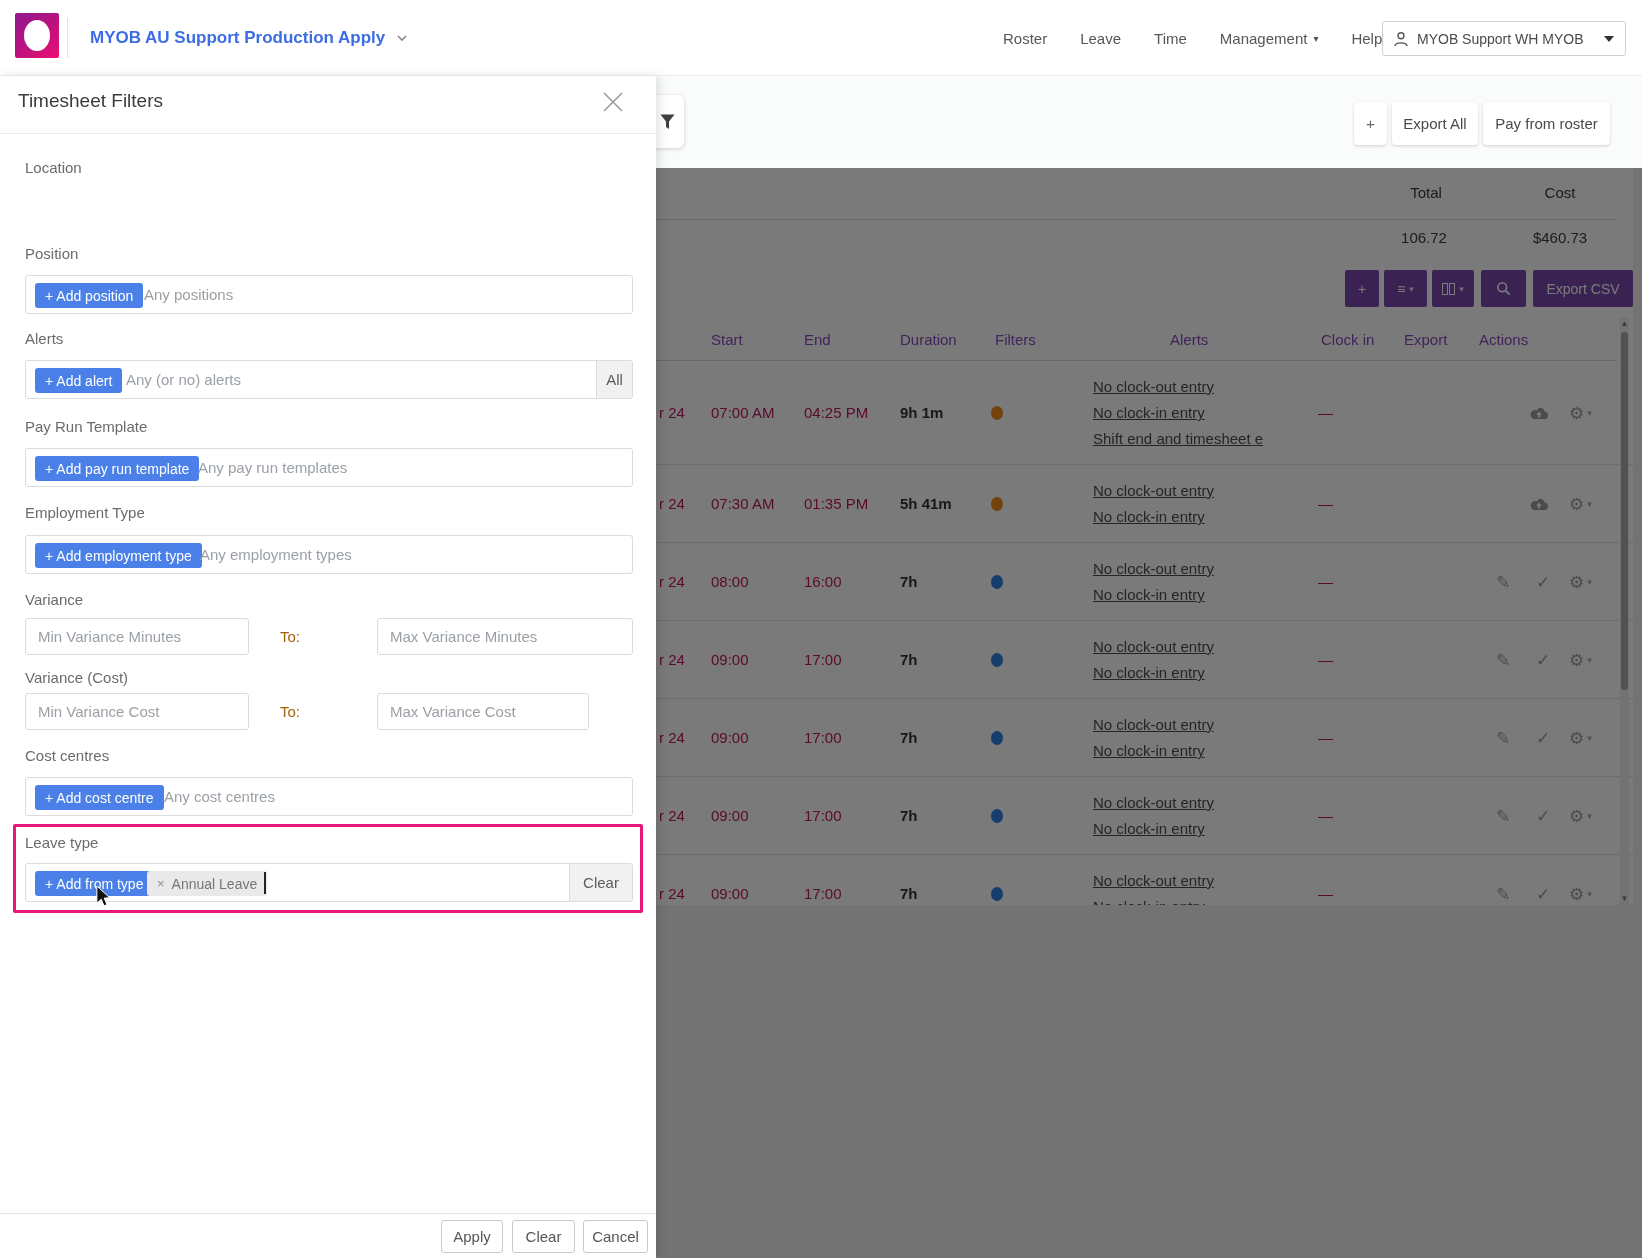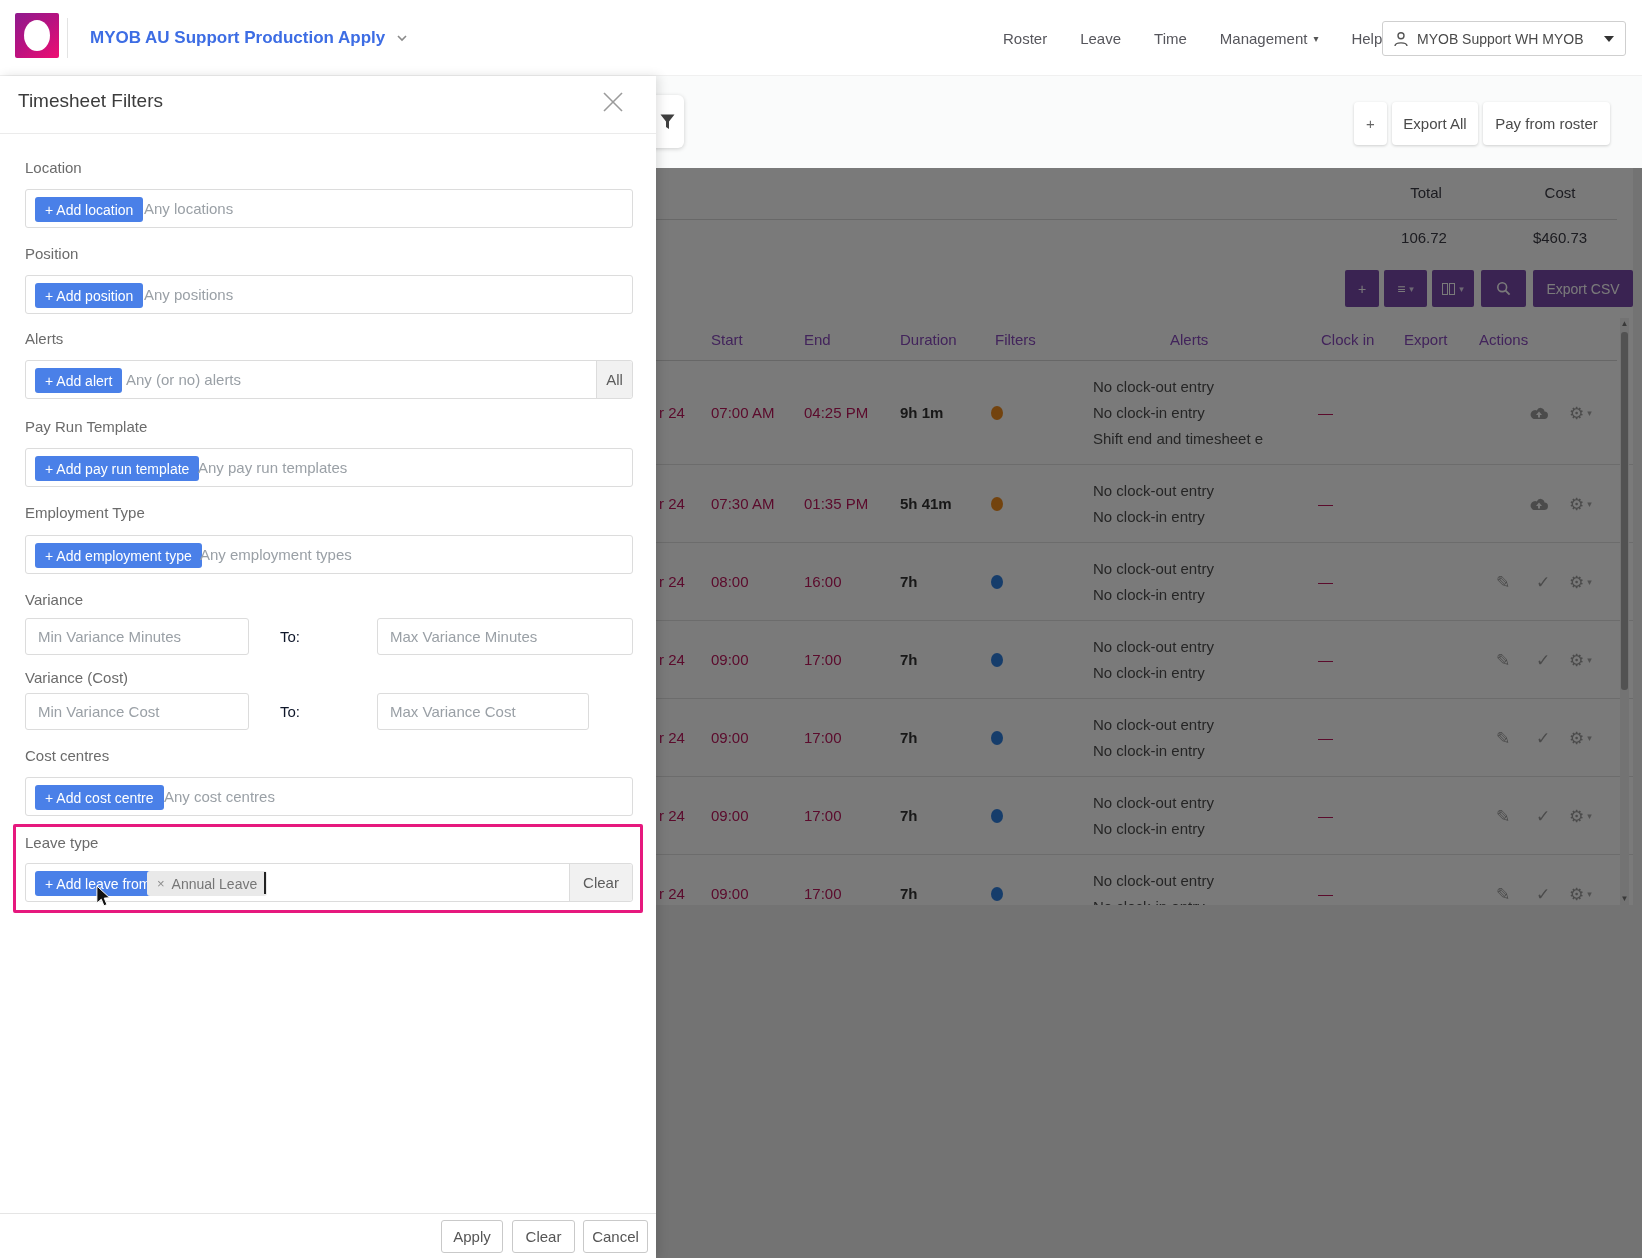"+ Add location" div.f-box { html: <div> <button>+ Add location</button> <div>Any locations</div> </div> -> none }
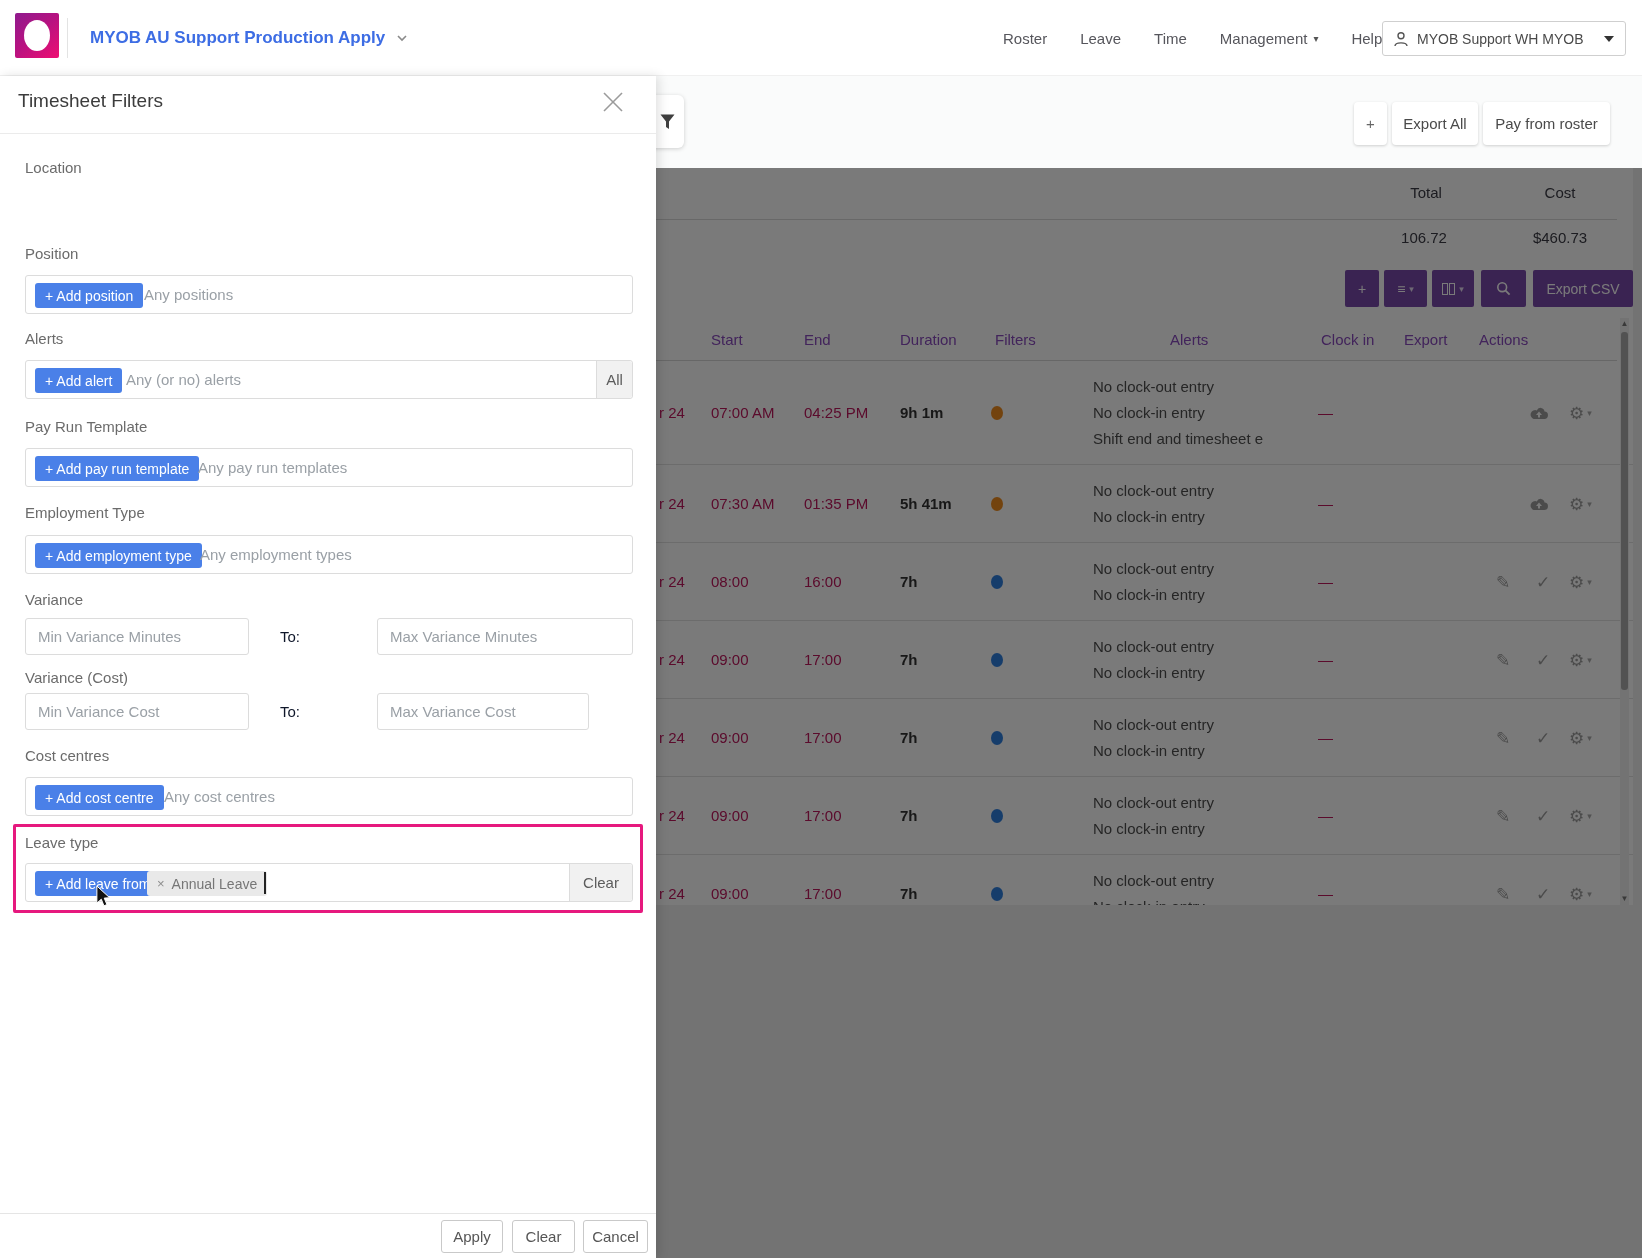"No clock-out entry" .alerts-cell { text-decoration: none -> underline }
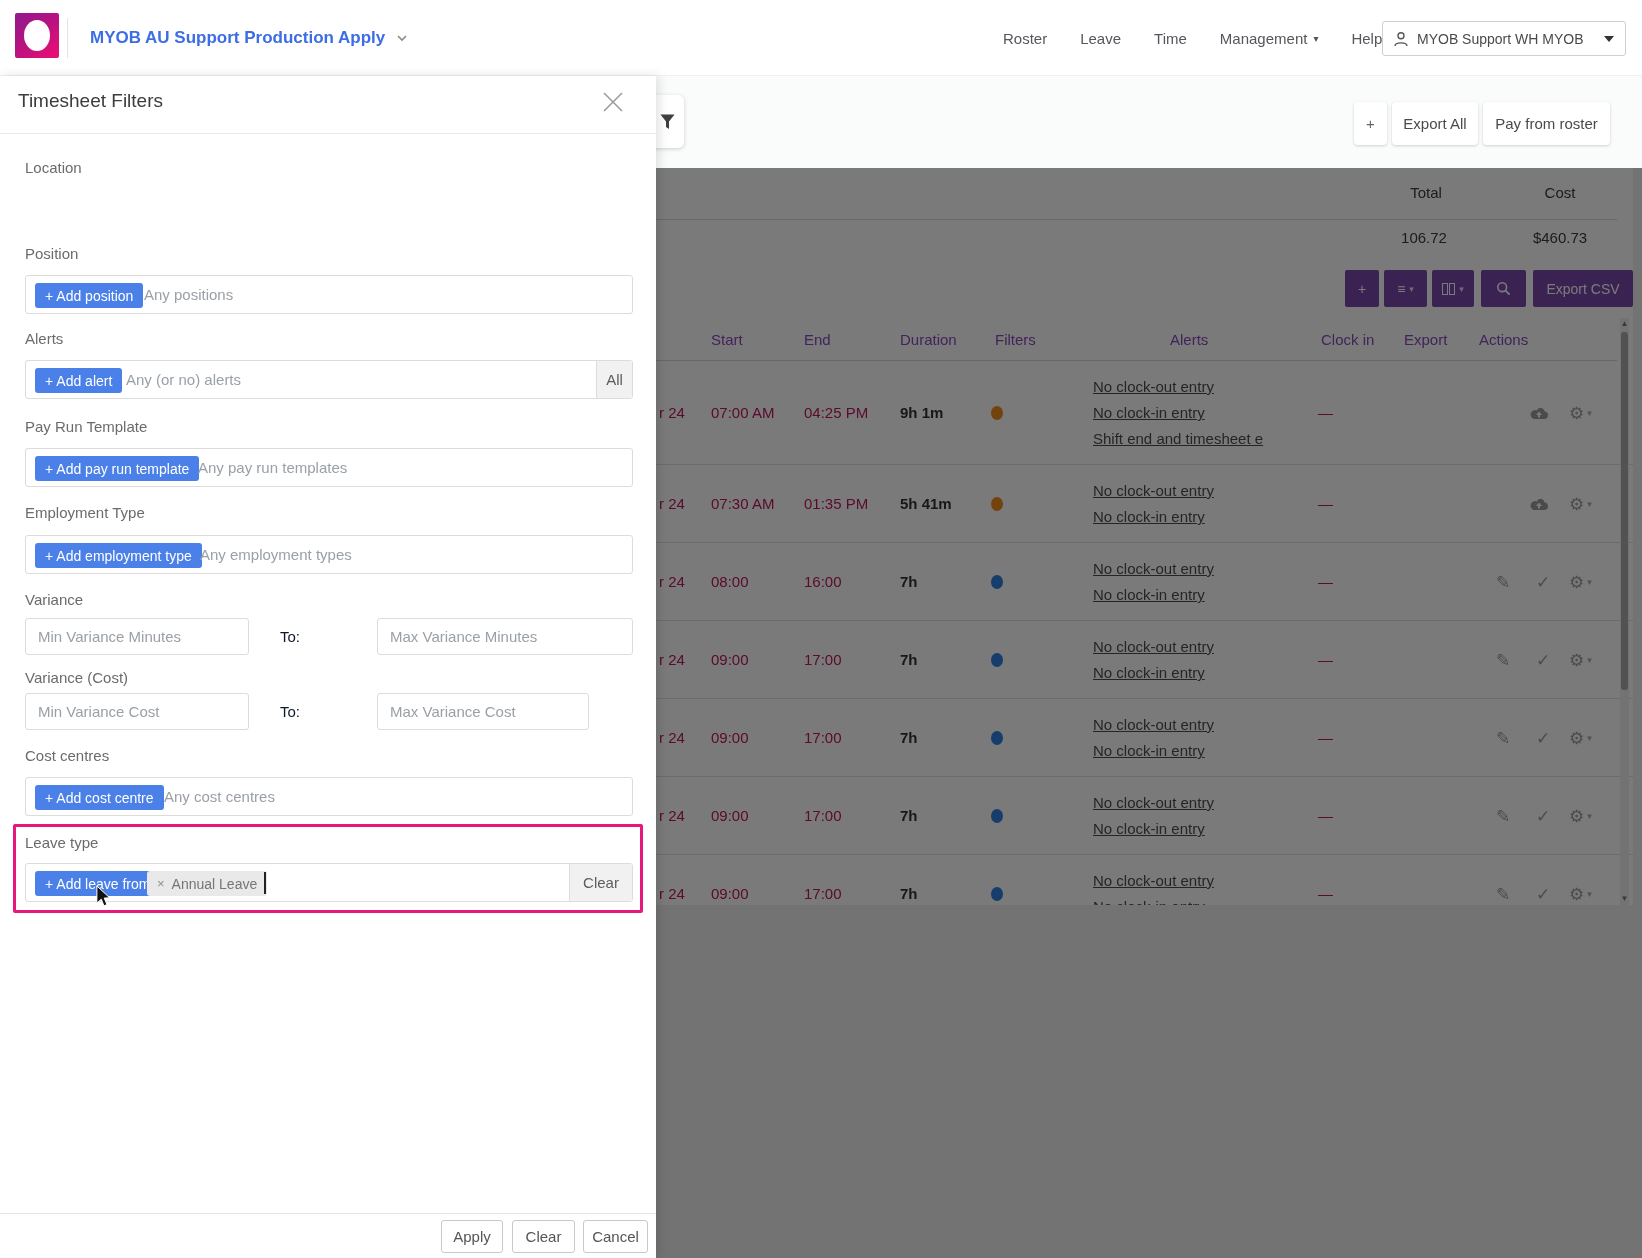"To:" .to-label { color: #0f172a -> #a16207 }
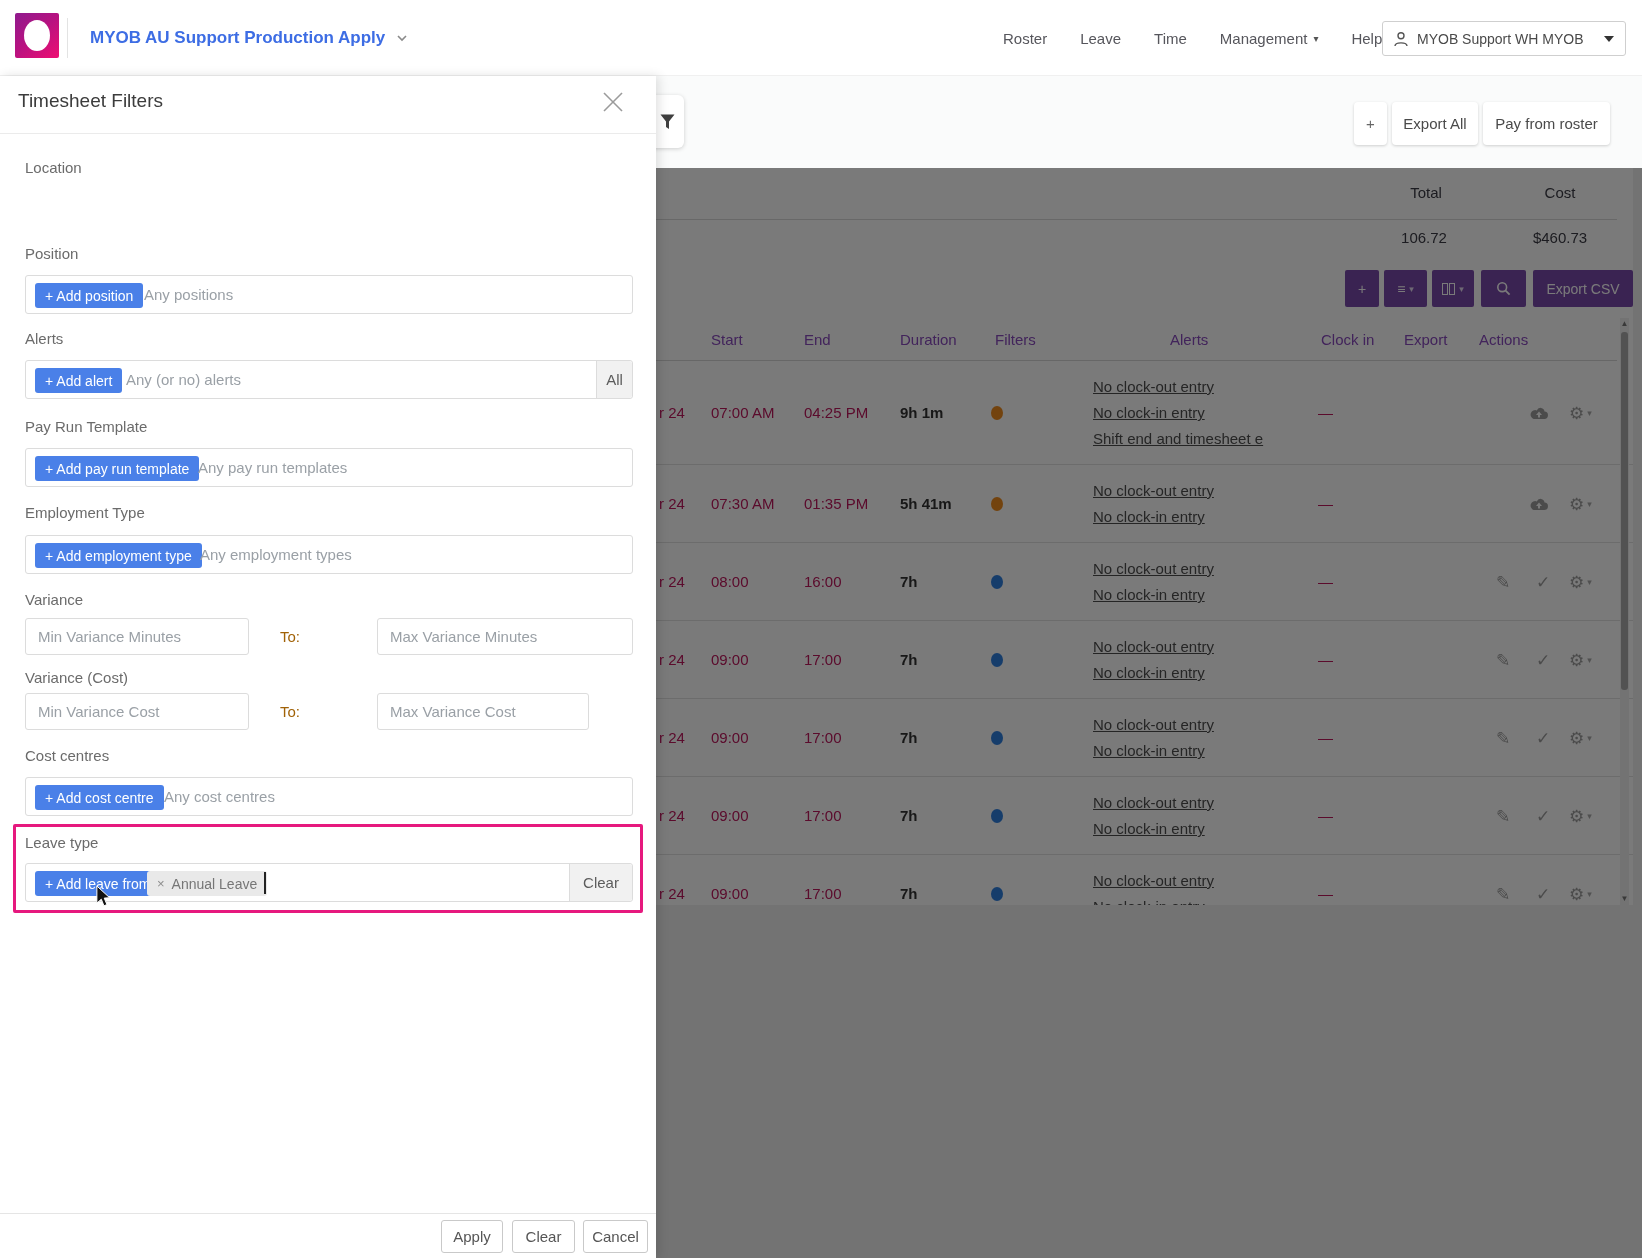"+ Add leave from" button.add-btn { text: leave from -> from type }
